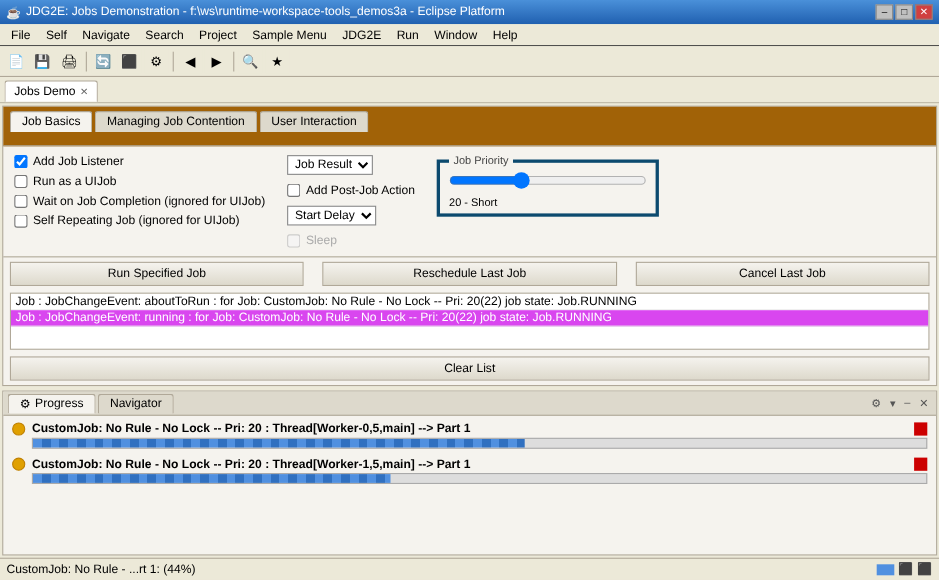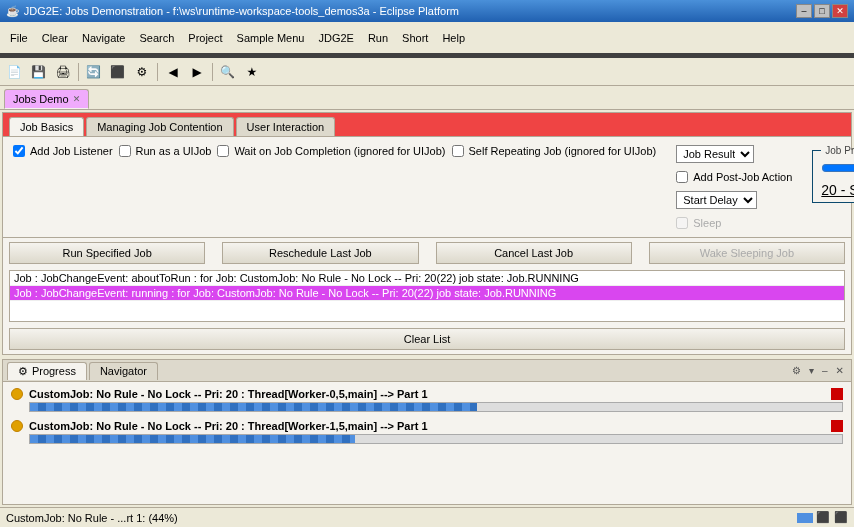"File" .menu-bar { border-bottom: 5px solid #404040 -> 1px solid #404040; height: 36px -> 20px }
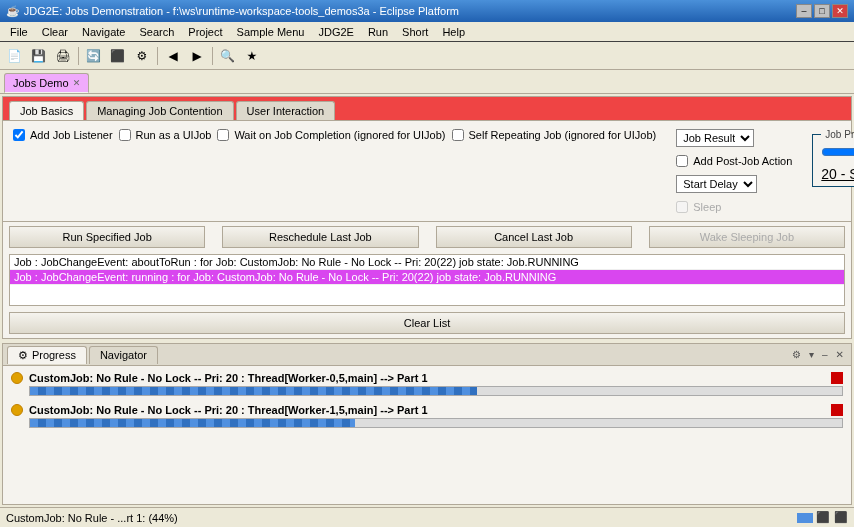"Clear" span.menu-item { text: Clear -> Self }
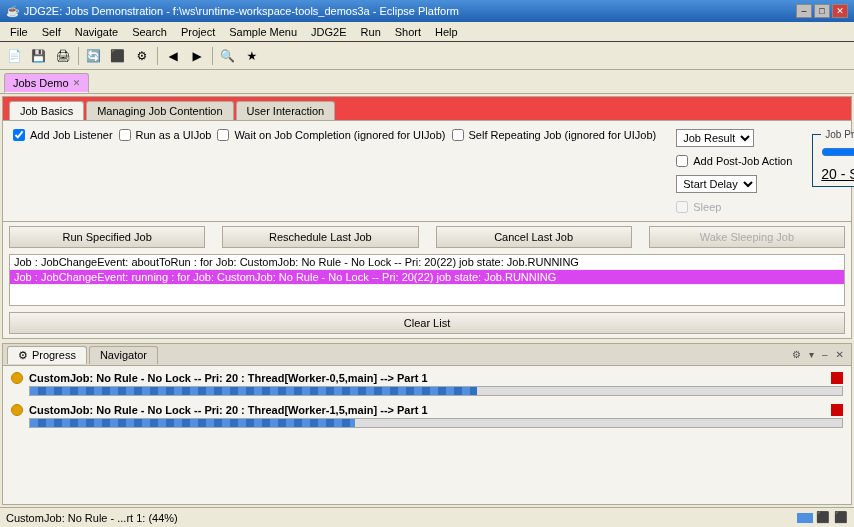"Short" span.menu-item { text: Short -> Window }
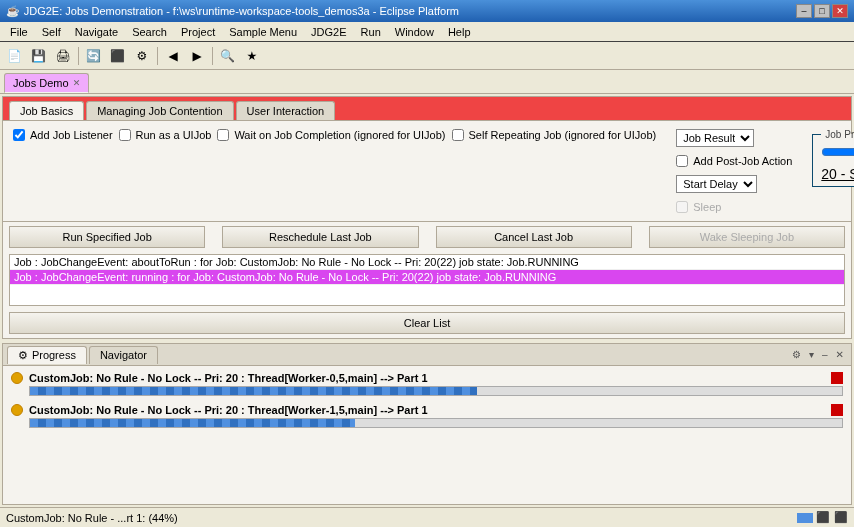"Jobs Demo" .tab-item.active { background: #f0abfc -> #ffffff }
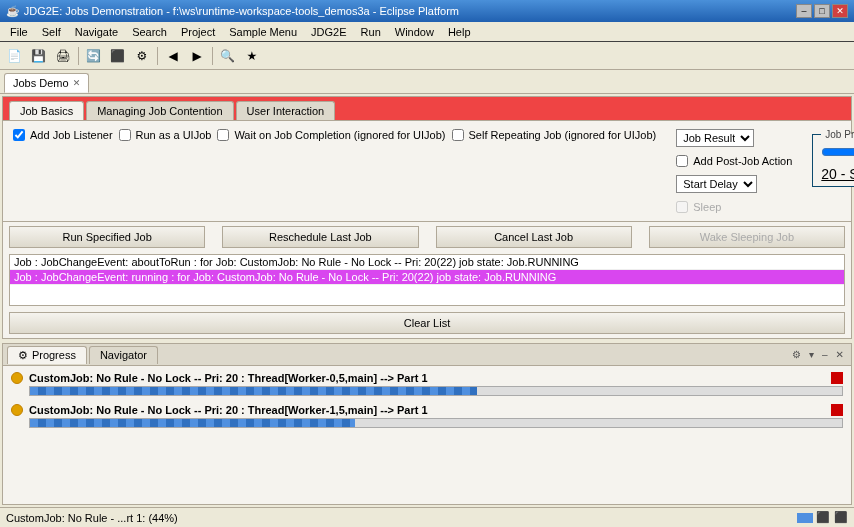"Job Basics" .inner-tab-bar { background: #ef4444 -> #a16207; padding: 4px 6px 0 -> 4px 6px 12px }
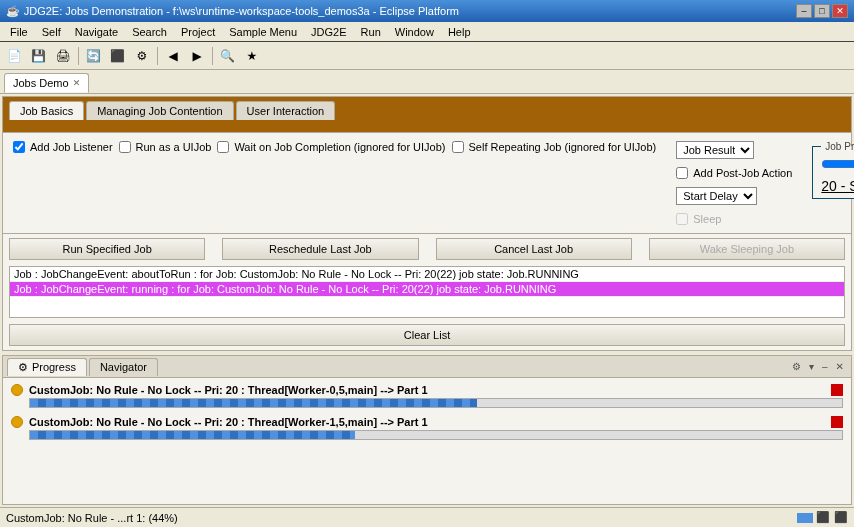"Add Job Listener" .controls-left { flex-direction: row -> column }
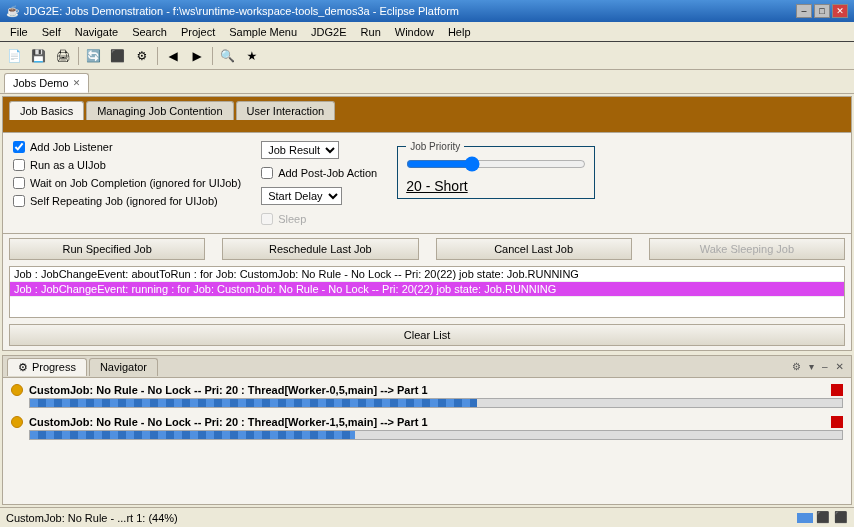"Job Priority" fieldset { border: 1px solid #0c4a6e -> 3px solid #0c4a6e }
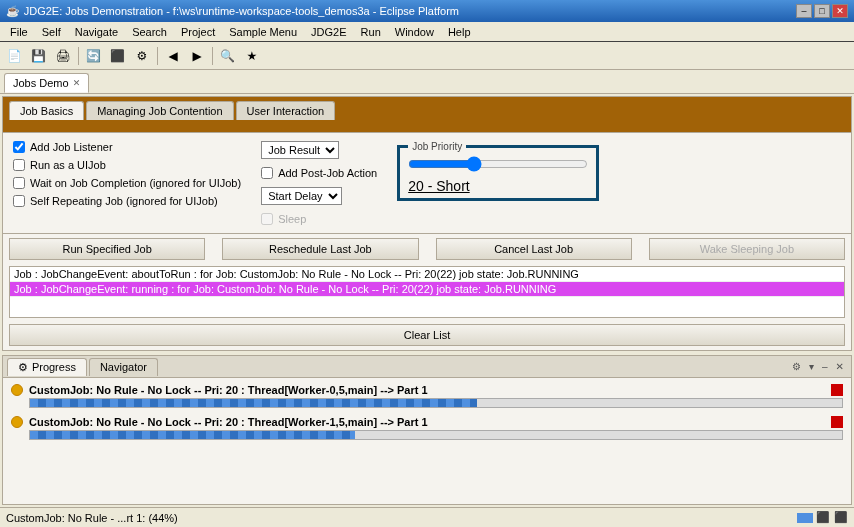"20 - Short" .priority-value { font-size: 14px -> 10px; text-decoration: underline -> none }
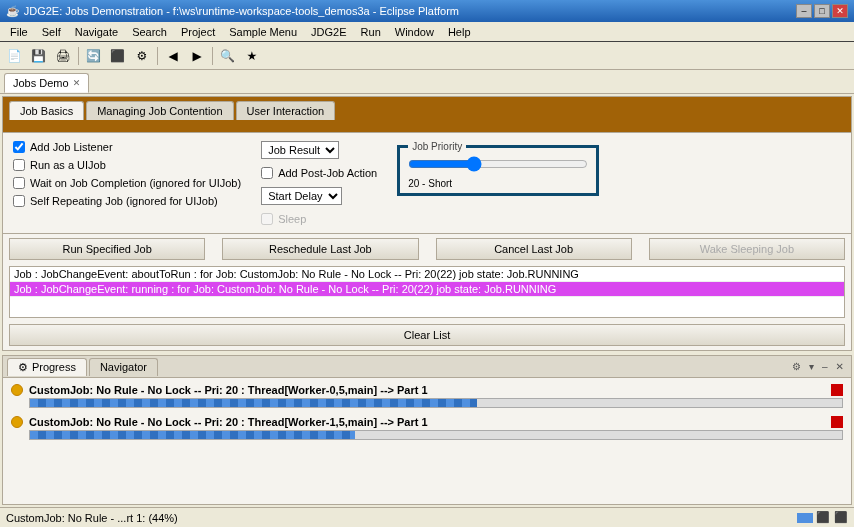"Wake Sleeping Job" button.action-btn { html: <button>Wake Sleeping Job</button> -> none }
